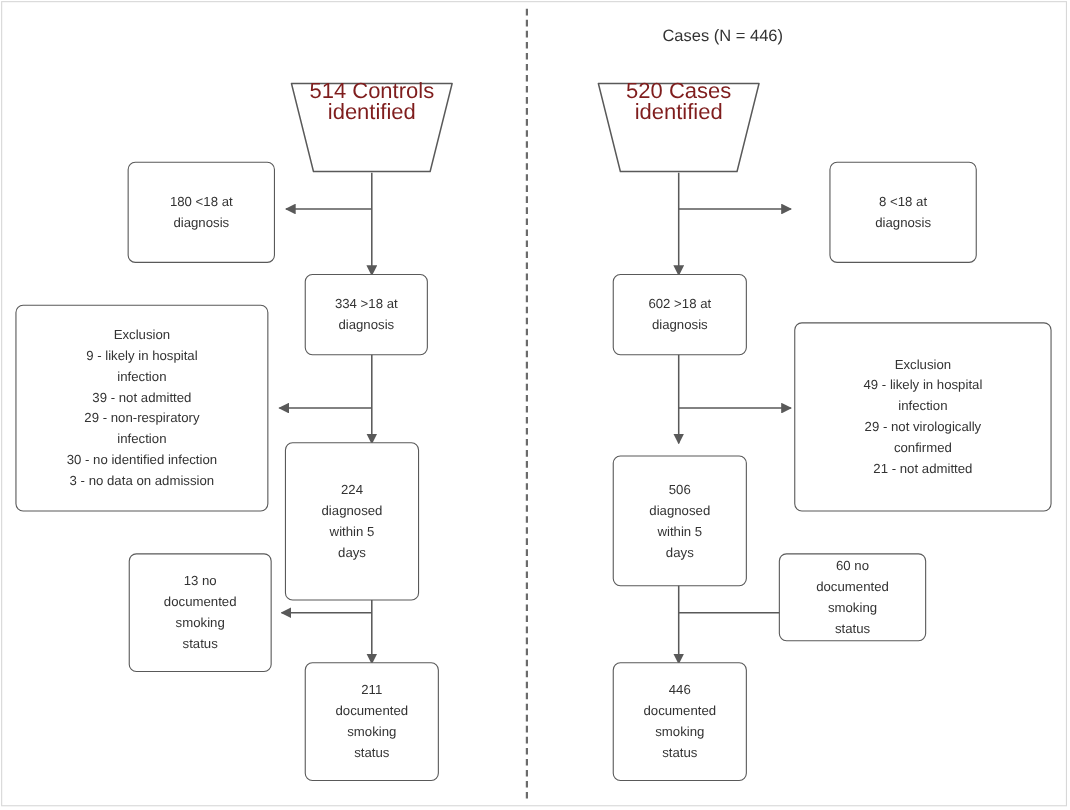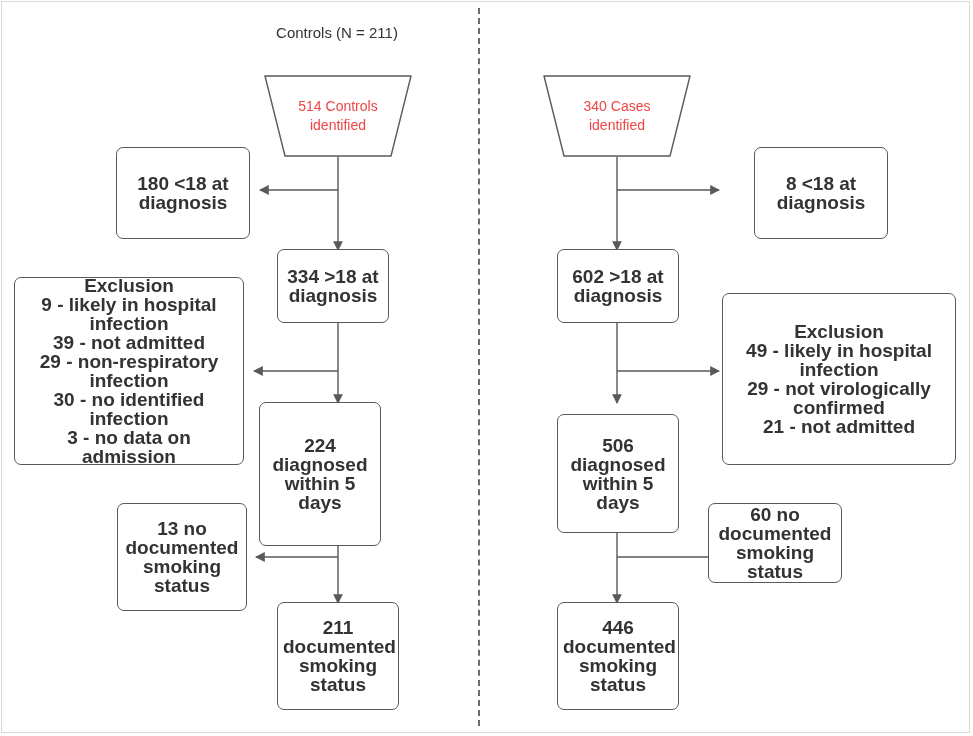"Controls (N = 211)" div.col-title { html: <div>Controls (N = 211)</div> -> none }
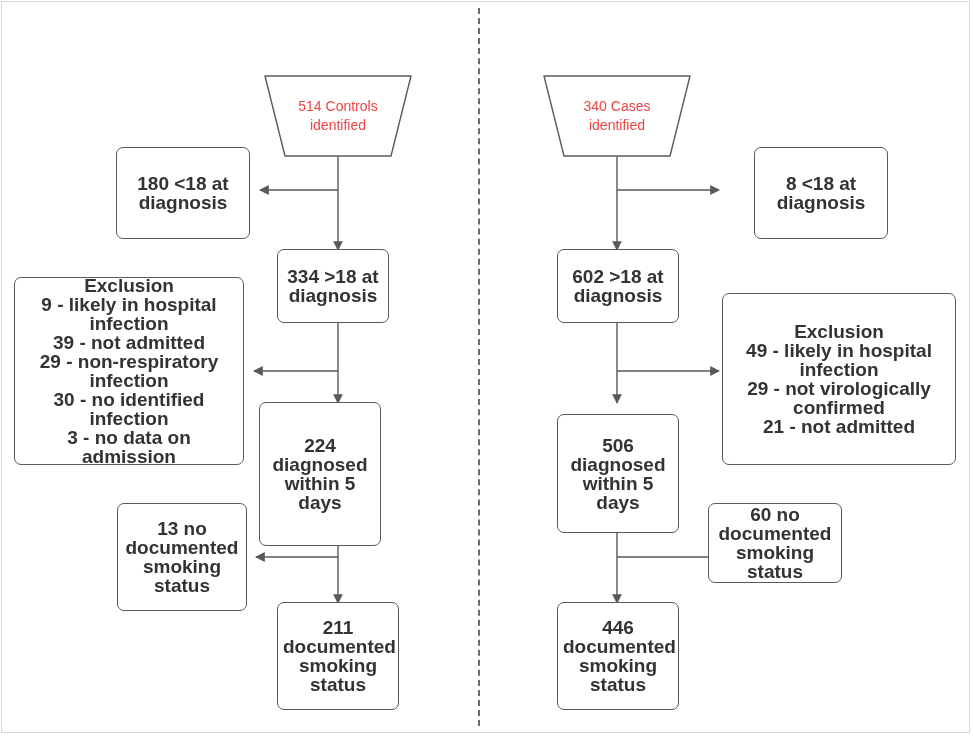"Cases (N = 446)" div.col-title { html: none -> <div>Cases (N = 446)</div> }
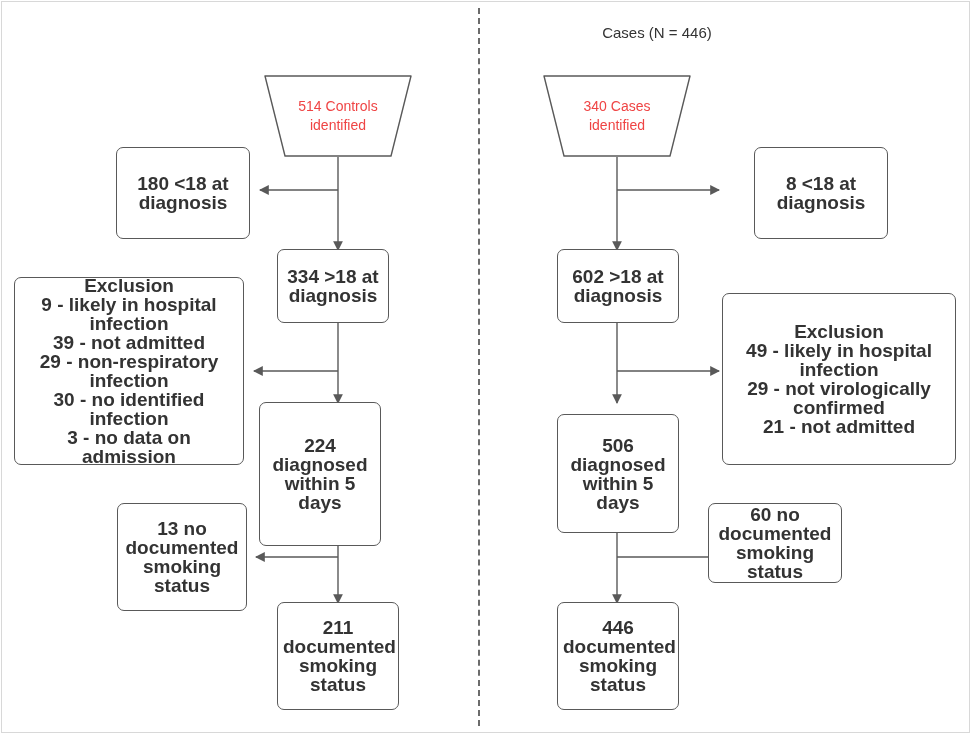"514 Controls" .trap { align-items: center -> flex-start; color: #ef4444 -> #7f1d1d; font-size: 14px -> 20px }
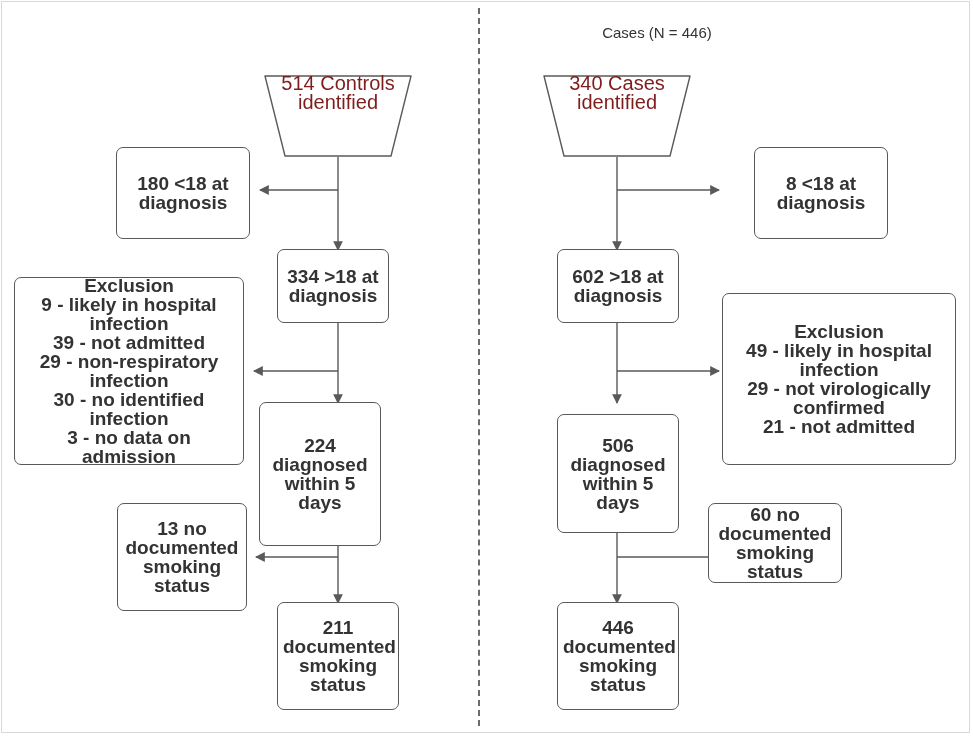"340 Cases" span { text: 340 -> 520 }
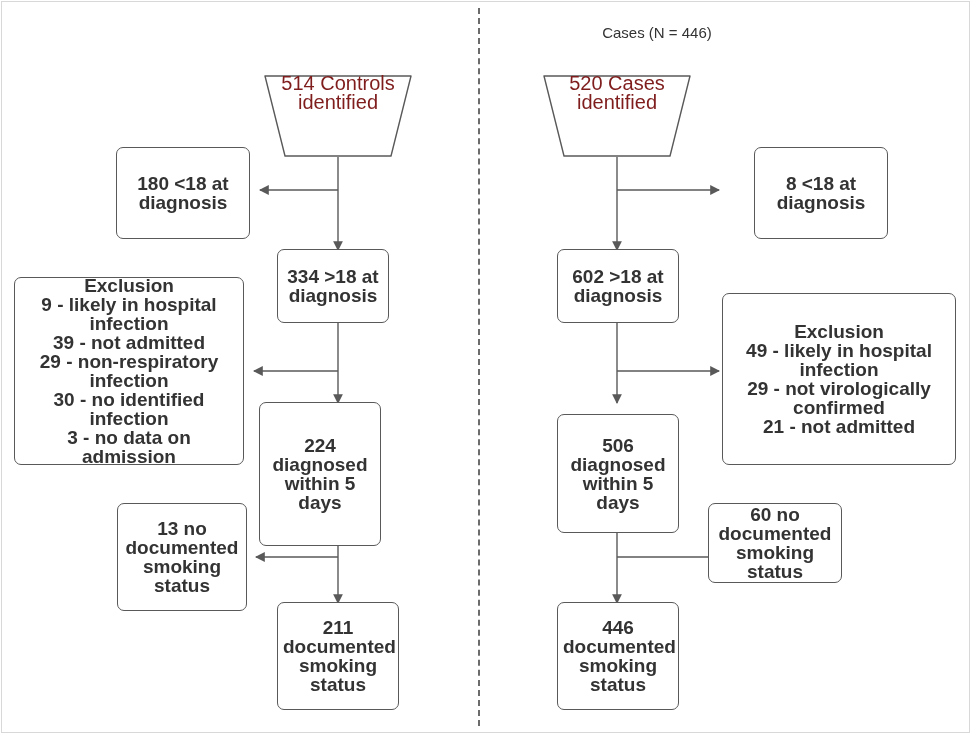"180 <18 at" .node { font-size: 19px -> 12px; font-weight: bold -> none }
